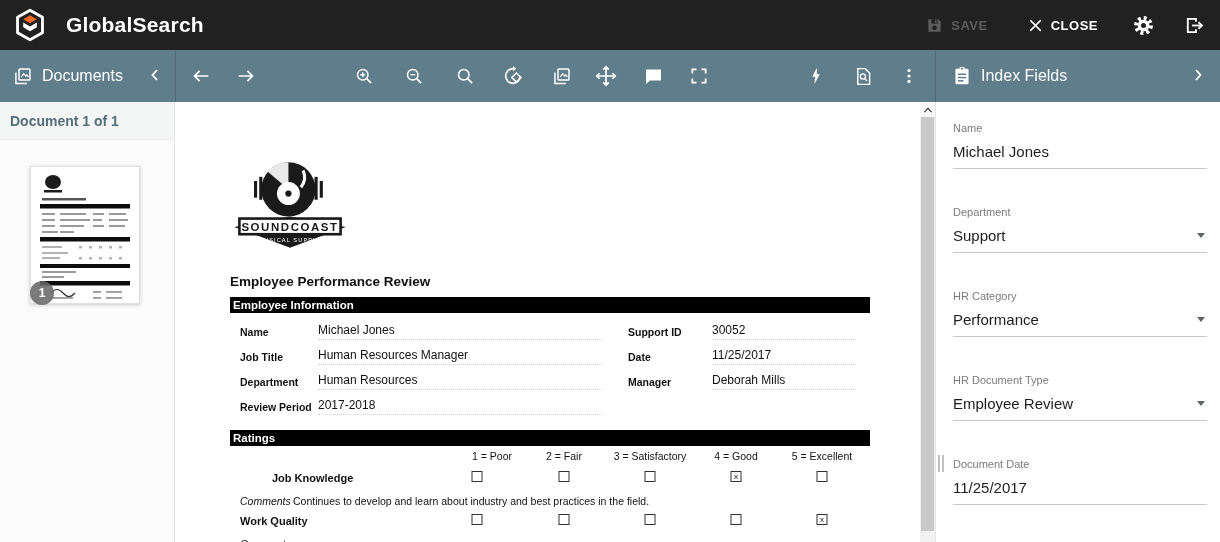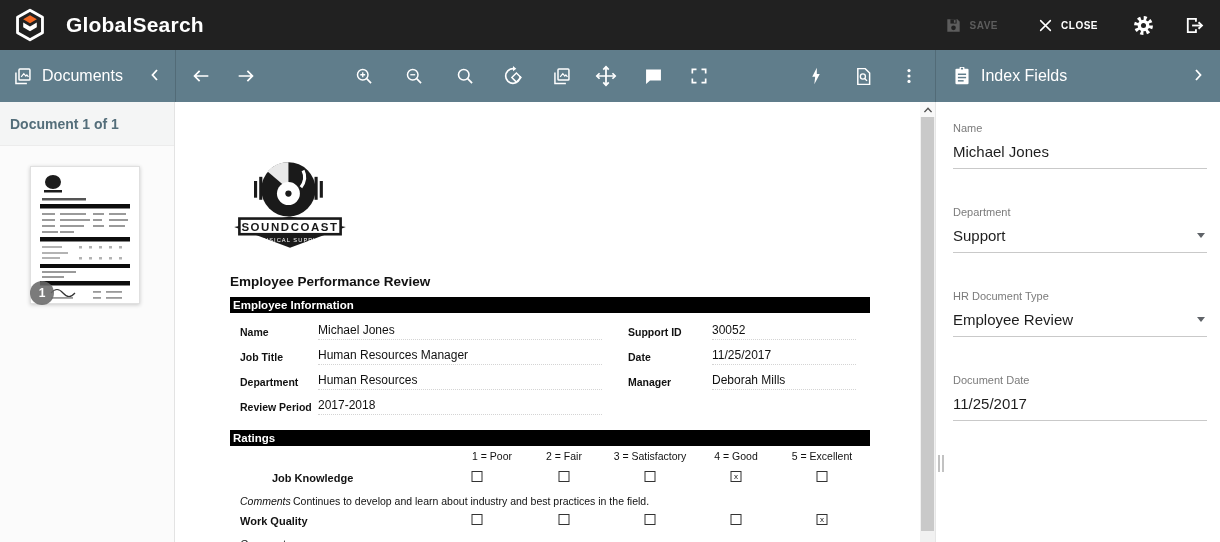"SAVE" .tb-btn .lbl { font-size: 10px -> 13px }
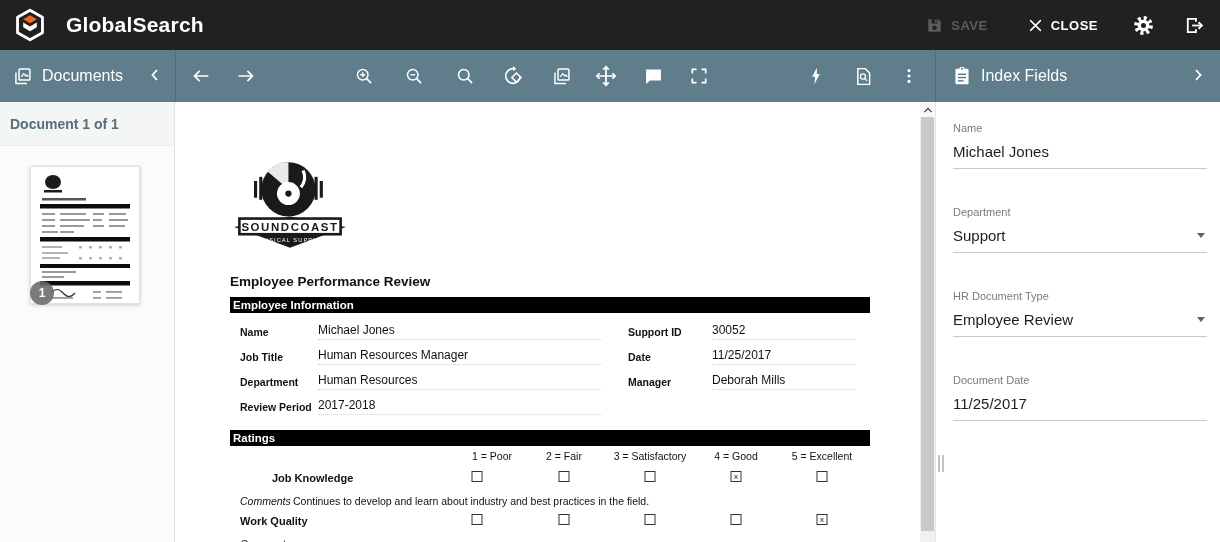"Document 1 of 1" .sidebar-head { height: 44px -> 38px }
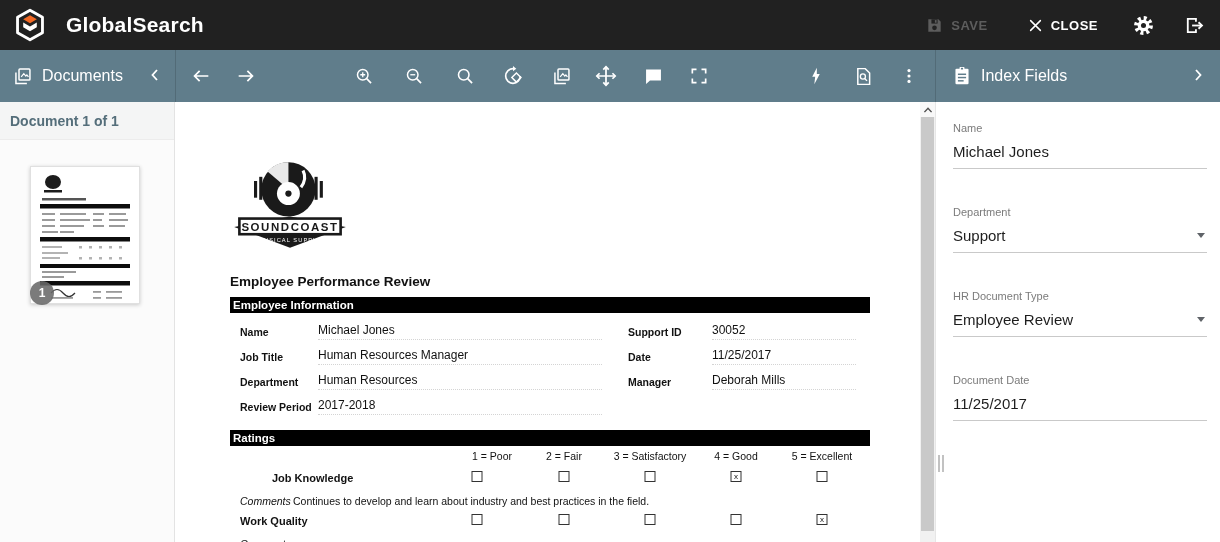"HR Category" div.pfield { html: none -> <div> <div>HR Category</div> <div><span>Performance</span><span></span></div> <div></div> </div> }
